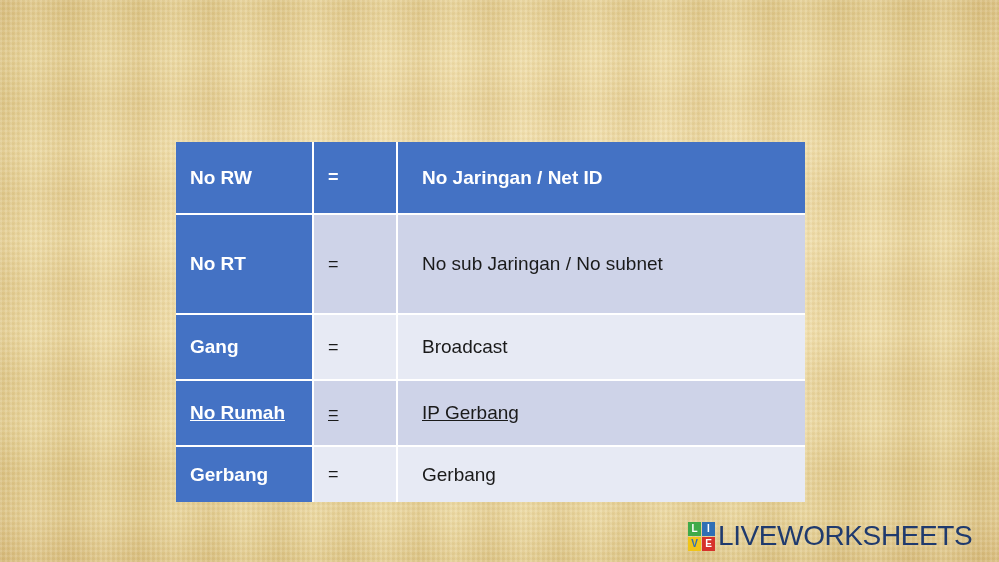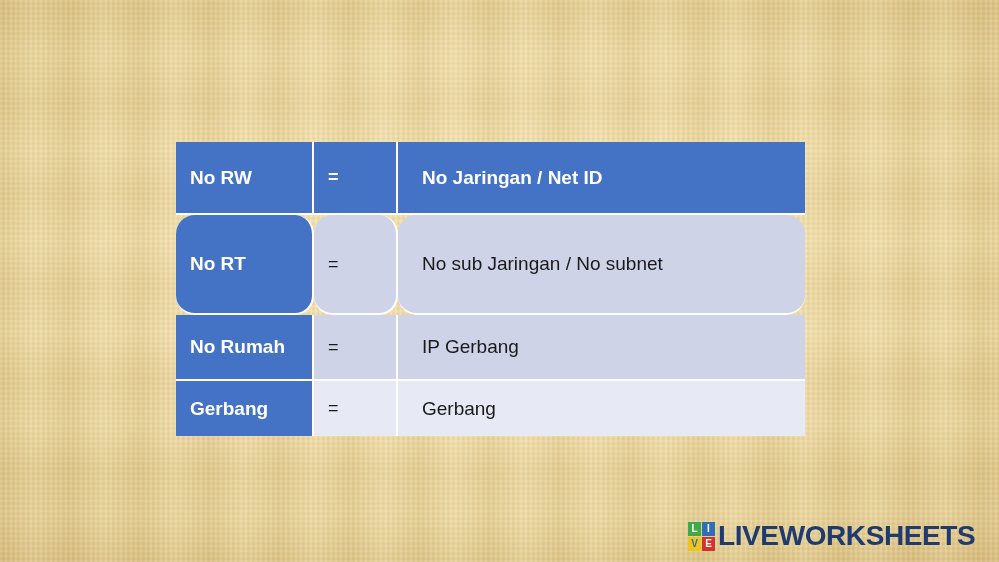"No RT" tr.row-2 td { border-radius: 19px -> none }
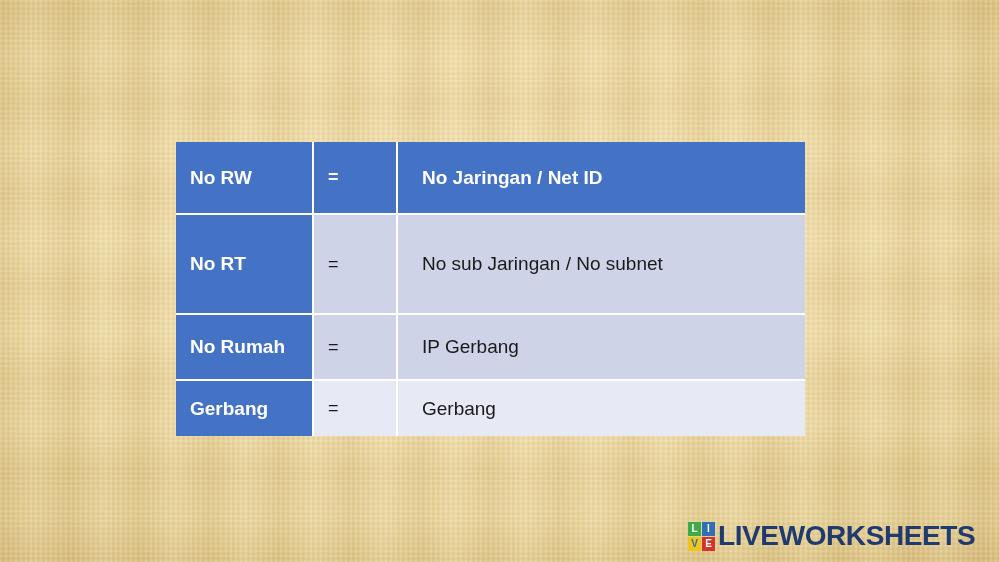"Gang" tr.row-3 { html: none -> <tr> <td>Gang</td> <td>=</td> <td>Broadcast</td> </tr> }
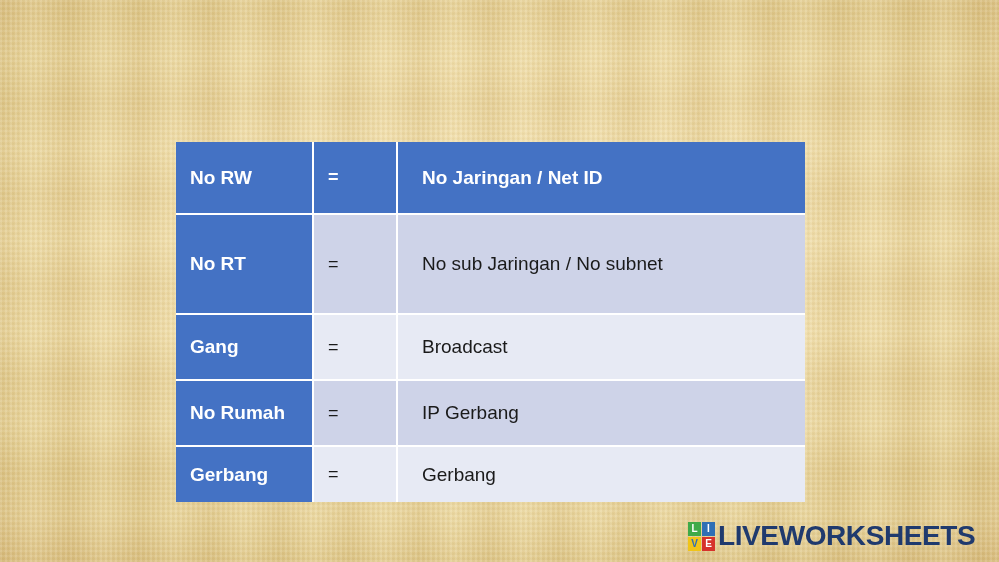"No Rumah" tr.row-4 td { text-decoration: none -> underline }
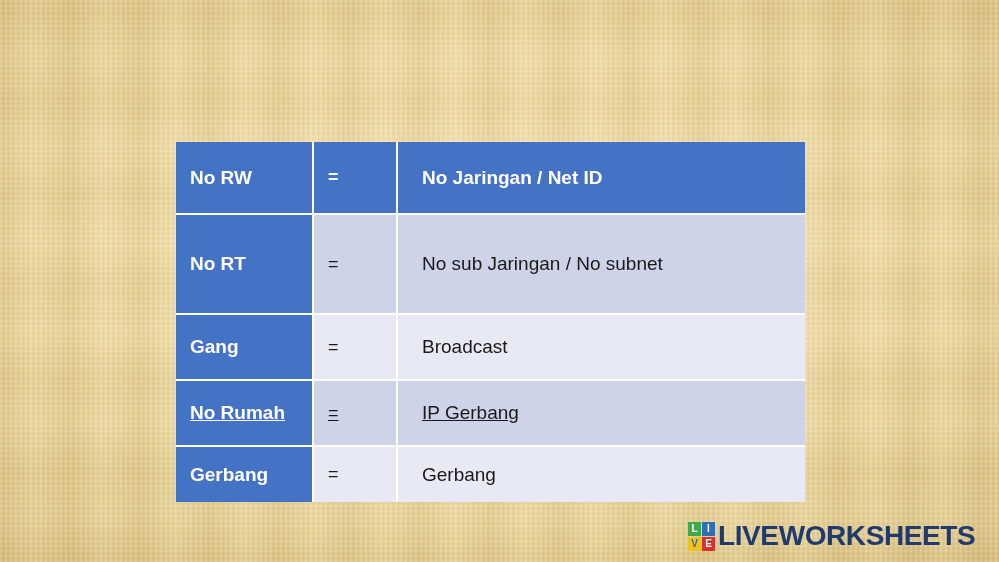"LIVEWORKSHEETS" #lw-word { font-weight: bold -> normal }
